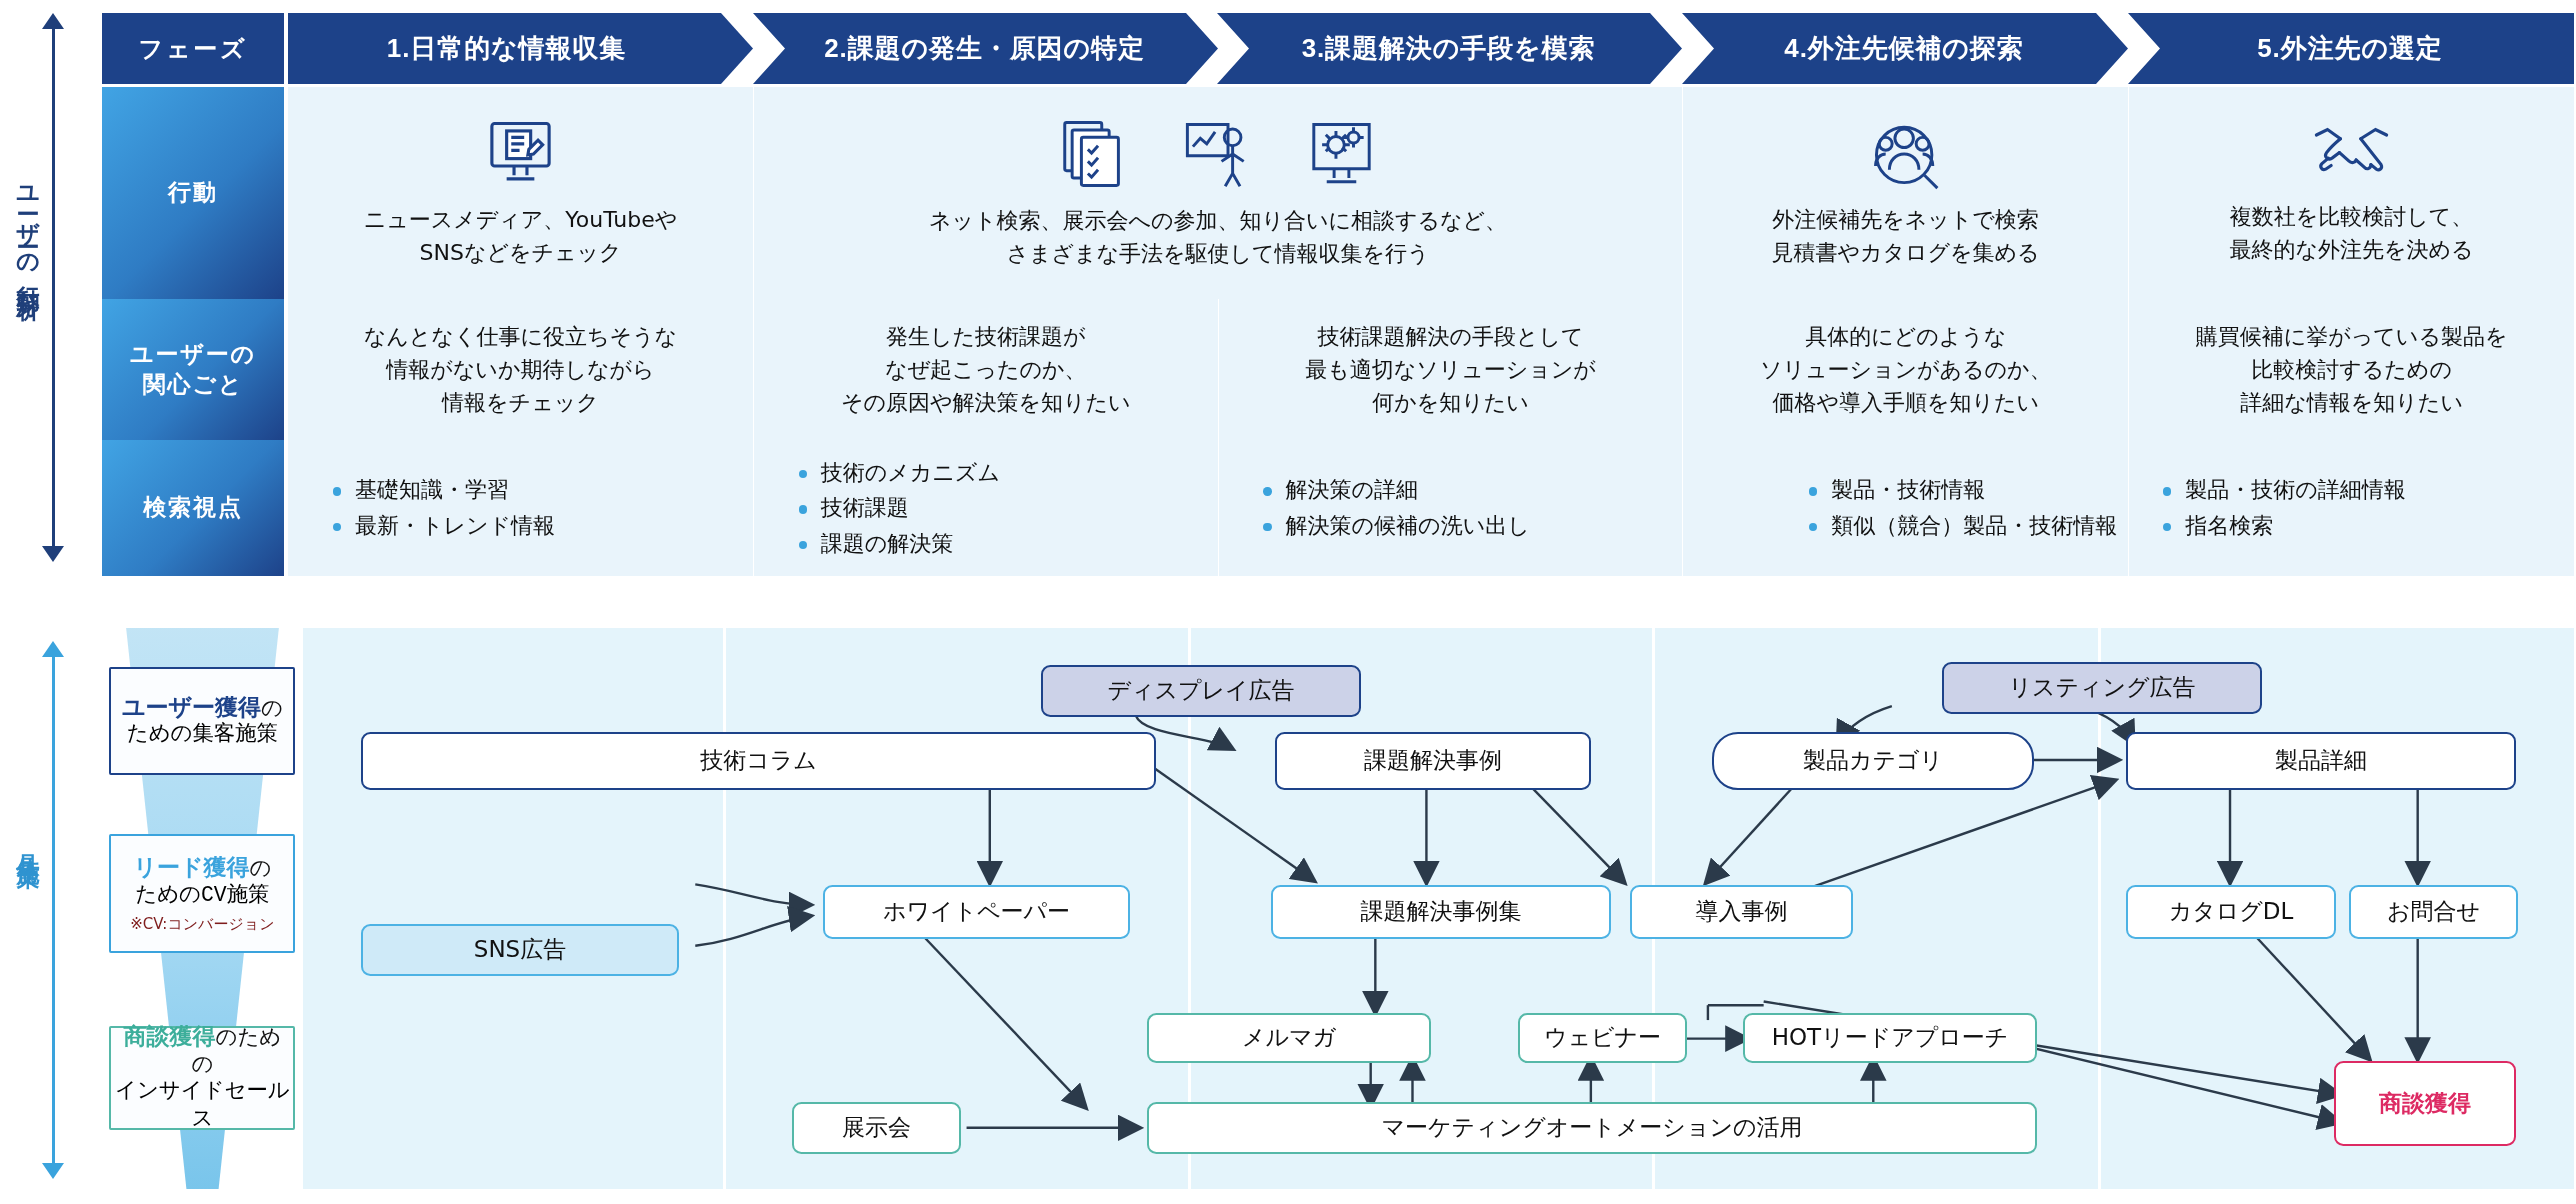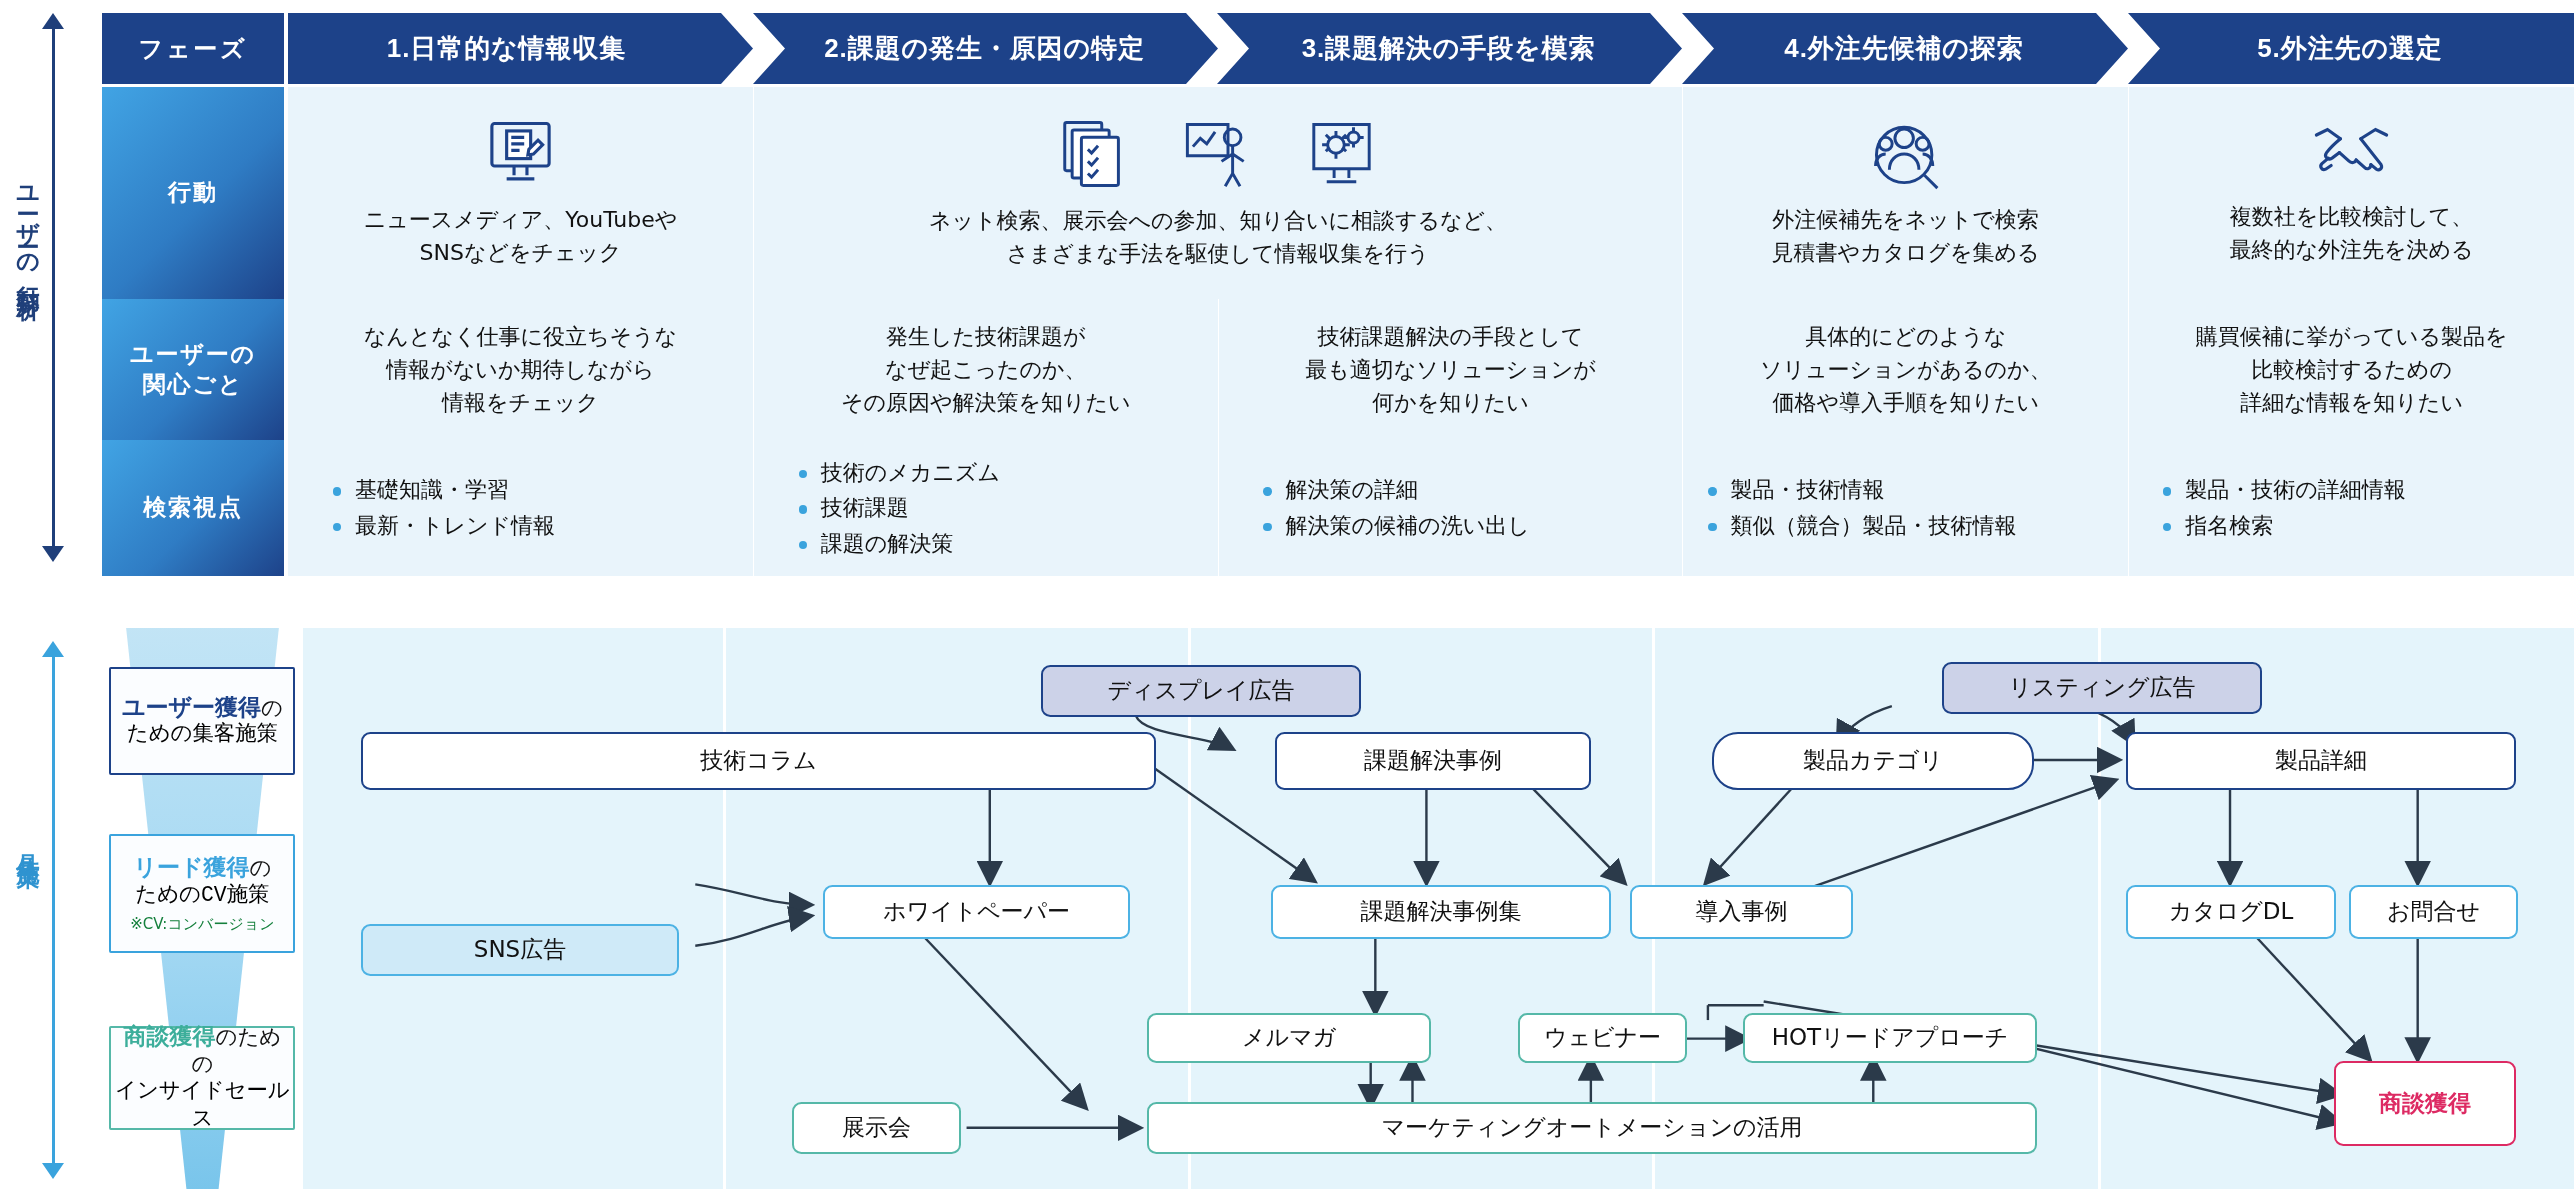"製品・技術情報" div.cell { align-items: none -> flex-end }
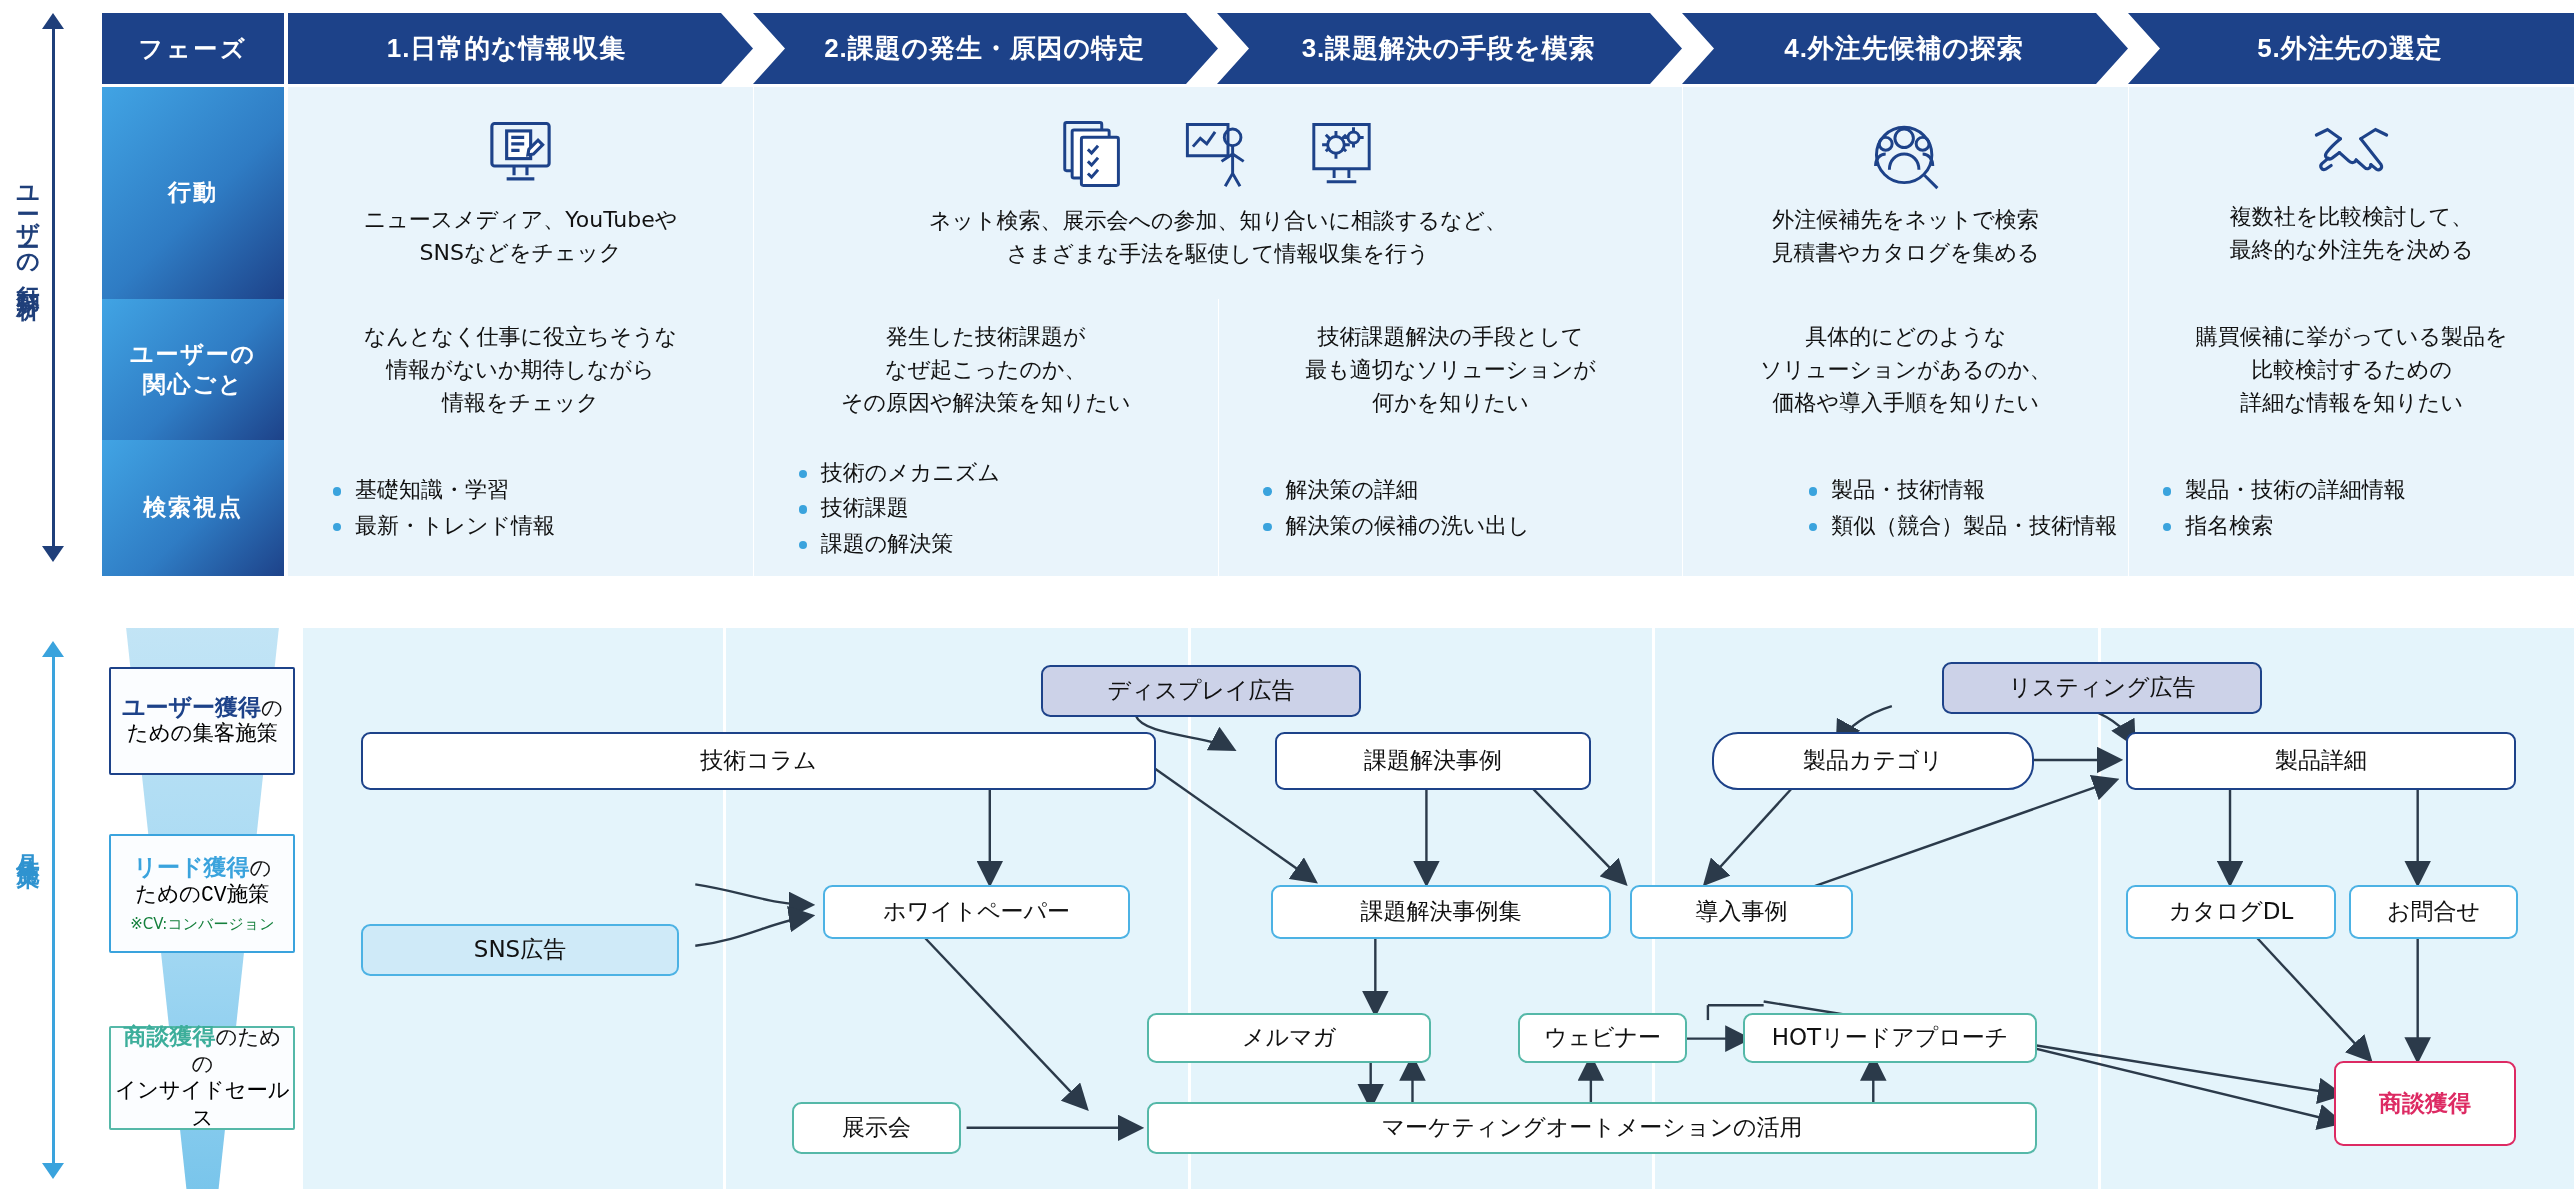"※CV:コンバージョン" .fbox .l3 { color: #15803d -> #7f1d1d }
